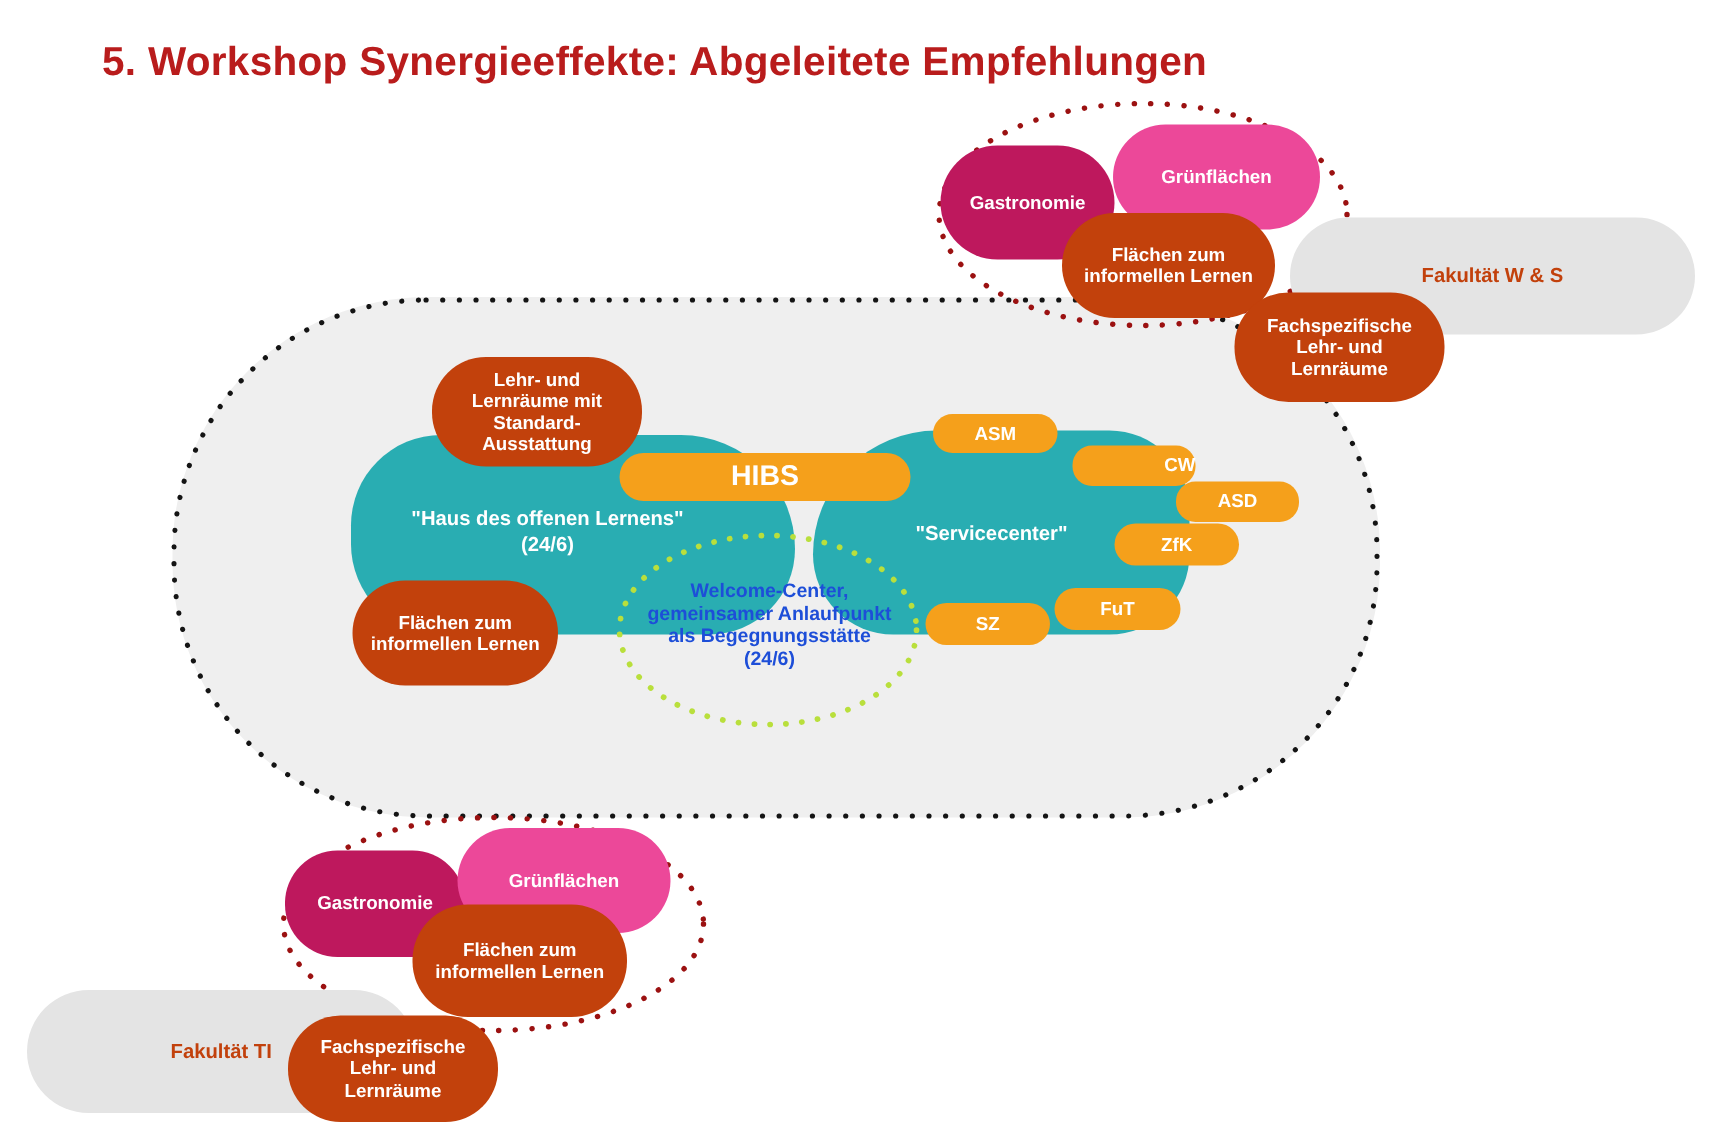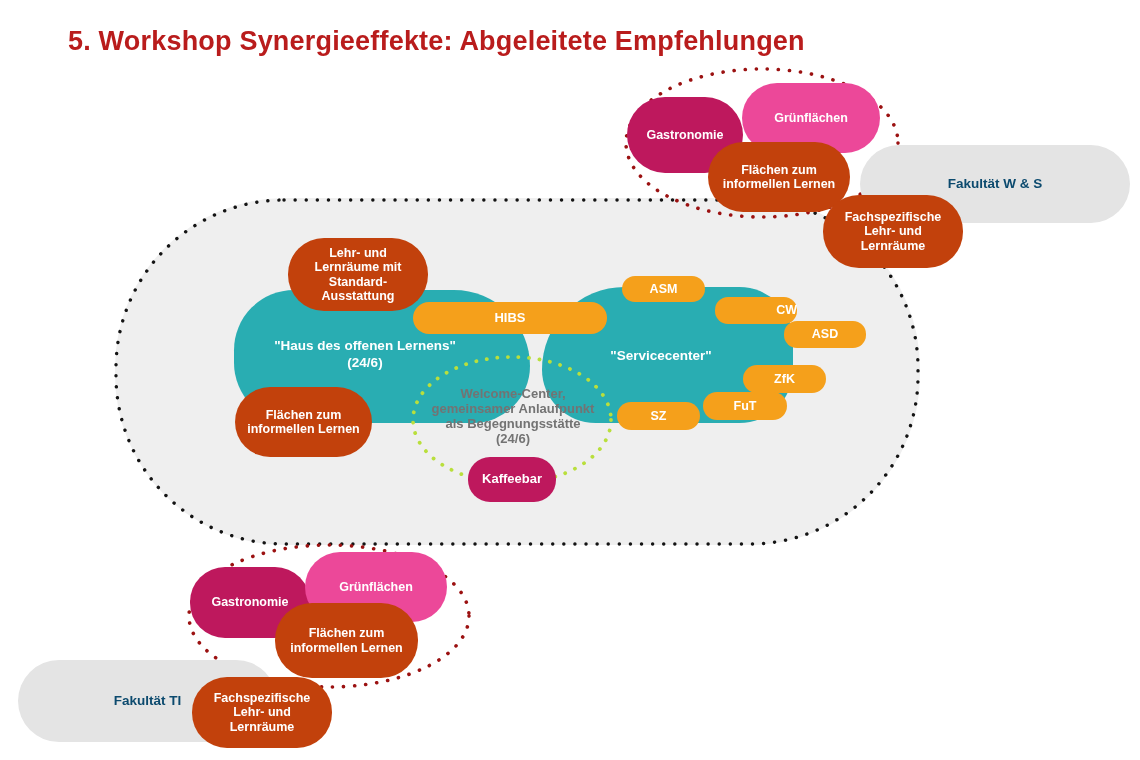"Fakultät W & S" .pill.lightgray { color: #0c4a6e -> #c2410c }
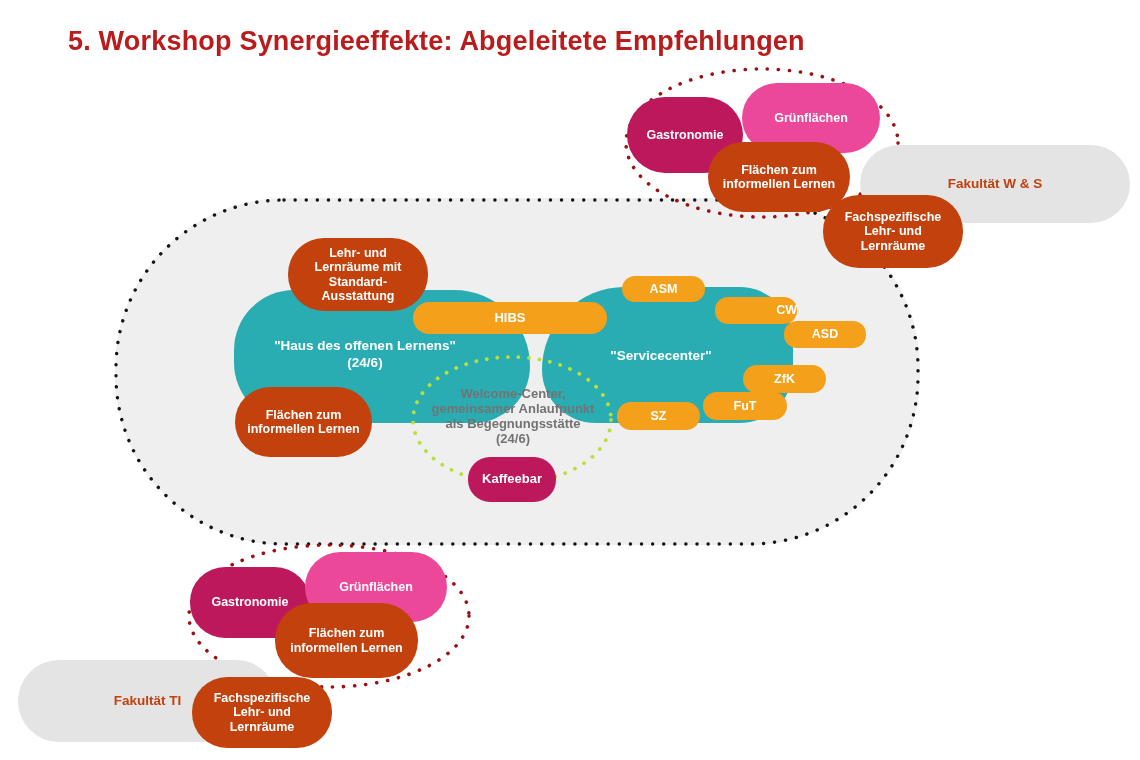"HIBS" div.pill { font-size: 13px -> 19px }
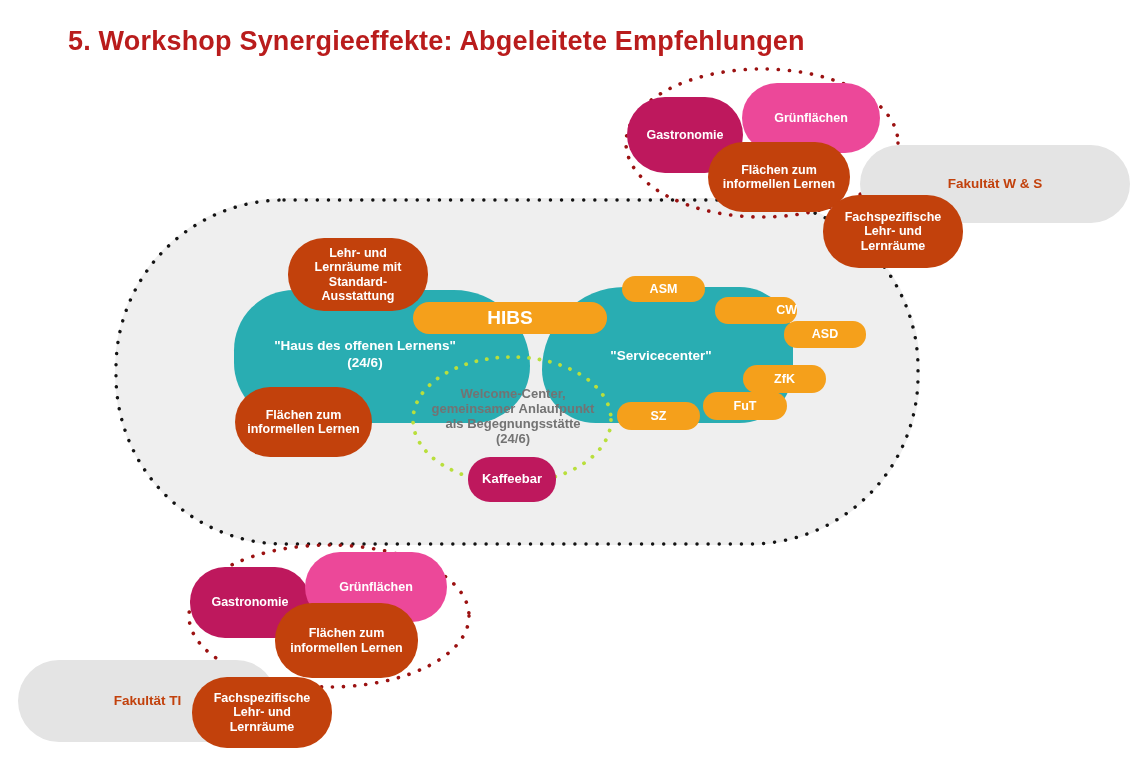"ZfK" div.pill { margin-top: 16px -> none }
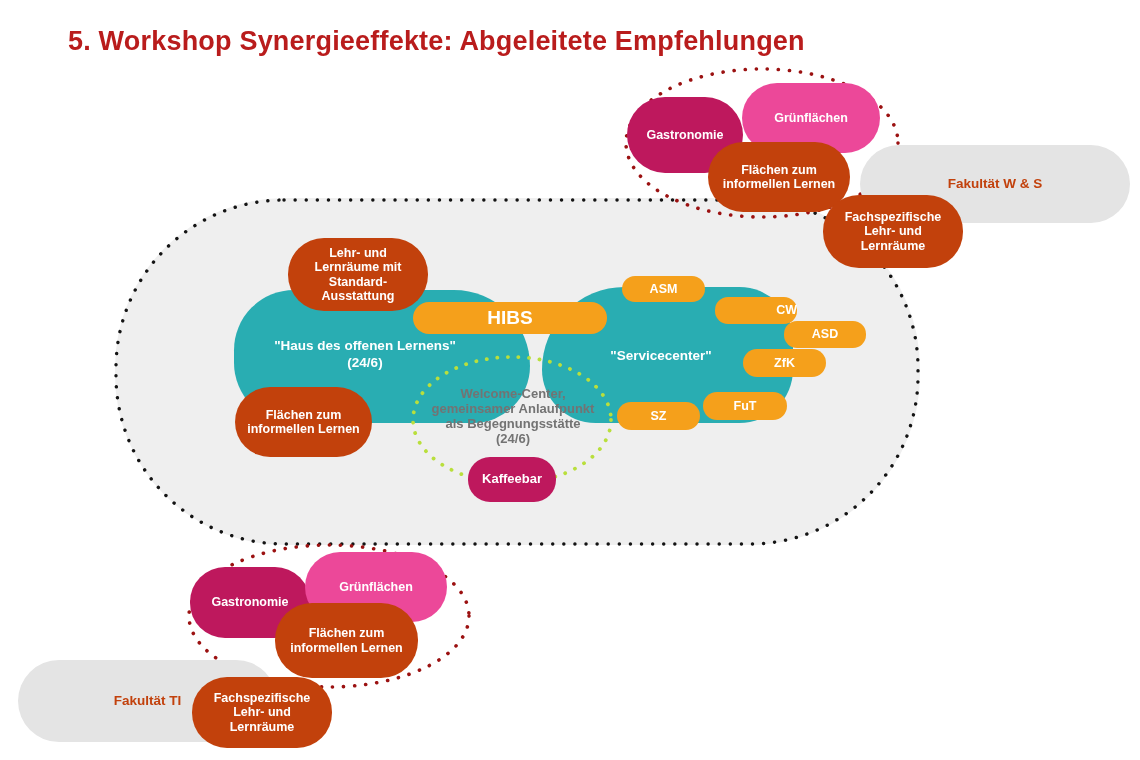"Welcome-Center," #welcome-label { color: #737373 -> #1d4ed8 }
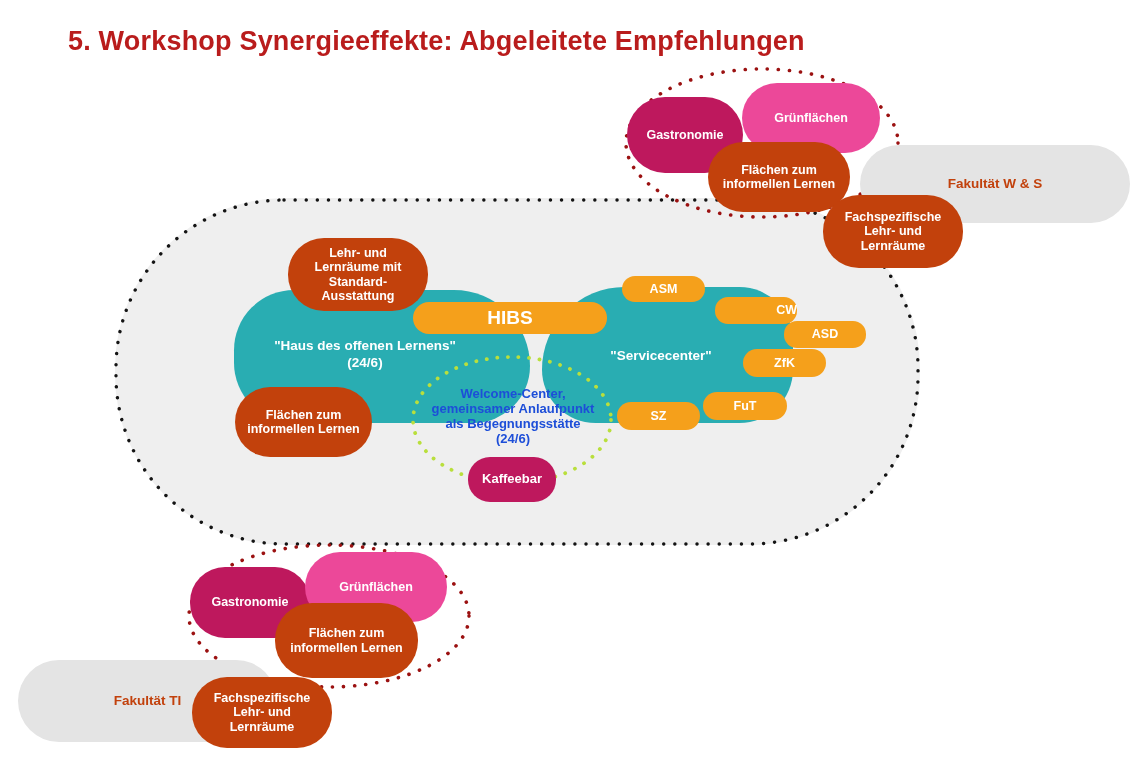"Kaffeebar" div.pill { html: <div> <span>Kaffeebar</span> </div> -> none }
